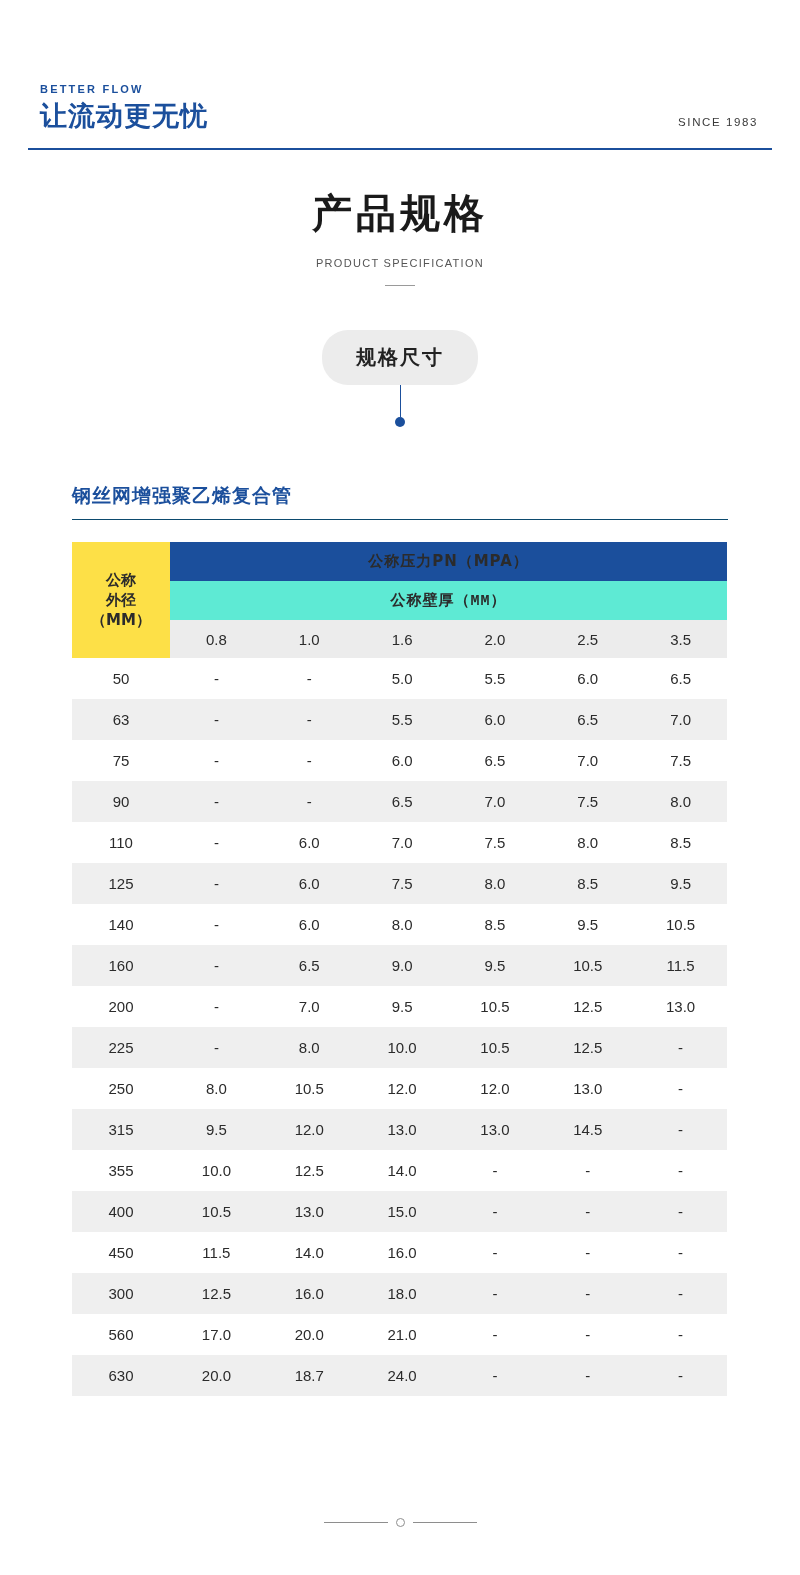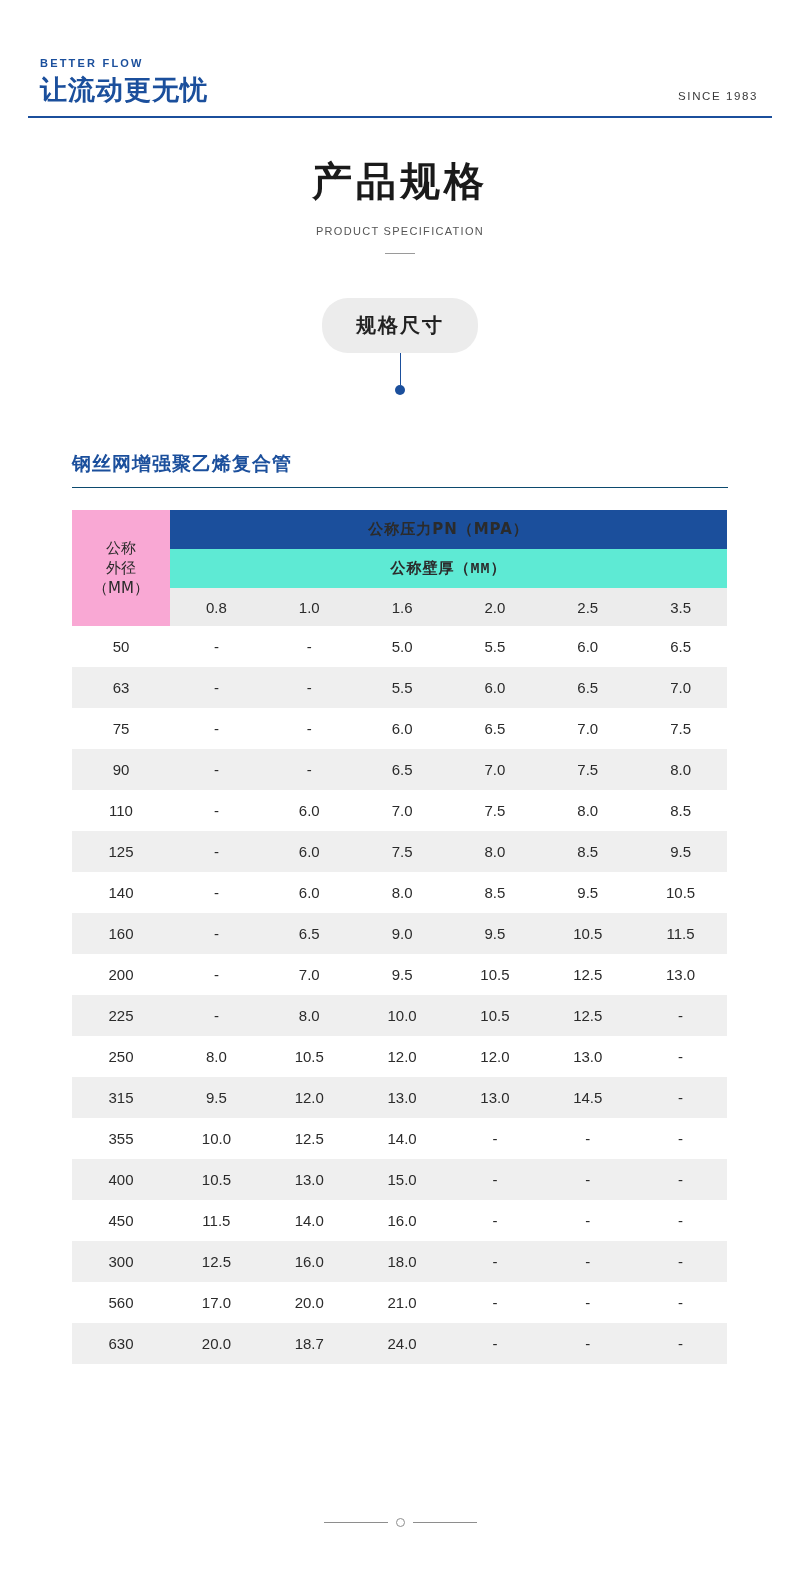"BETTER FLOW" .header { height: 118px -> 150px; padding-bottom: none -> 6px }
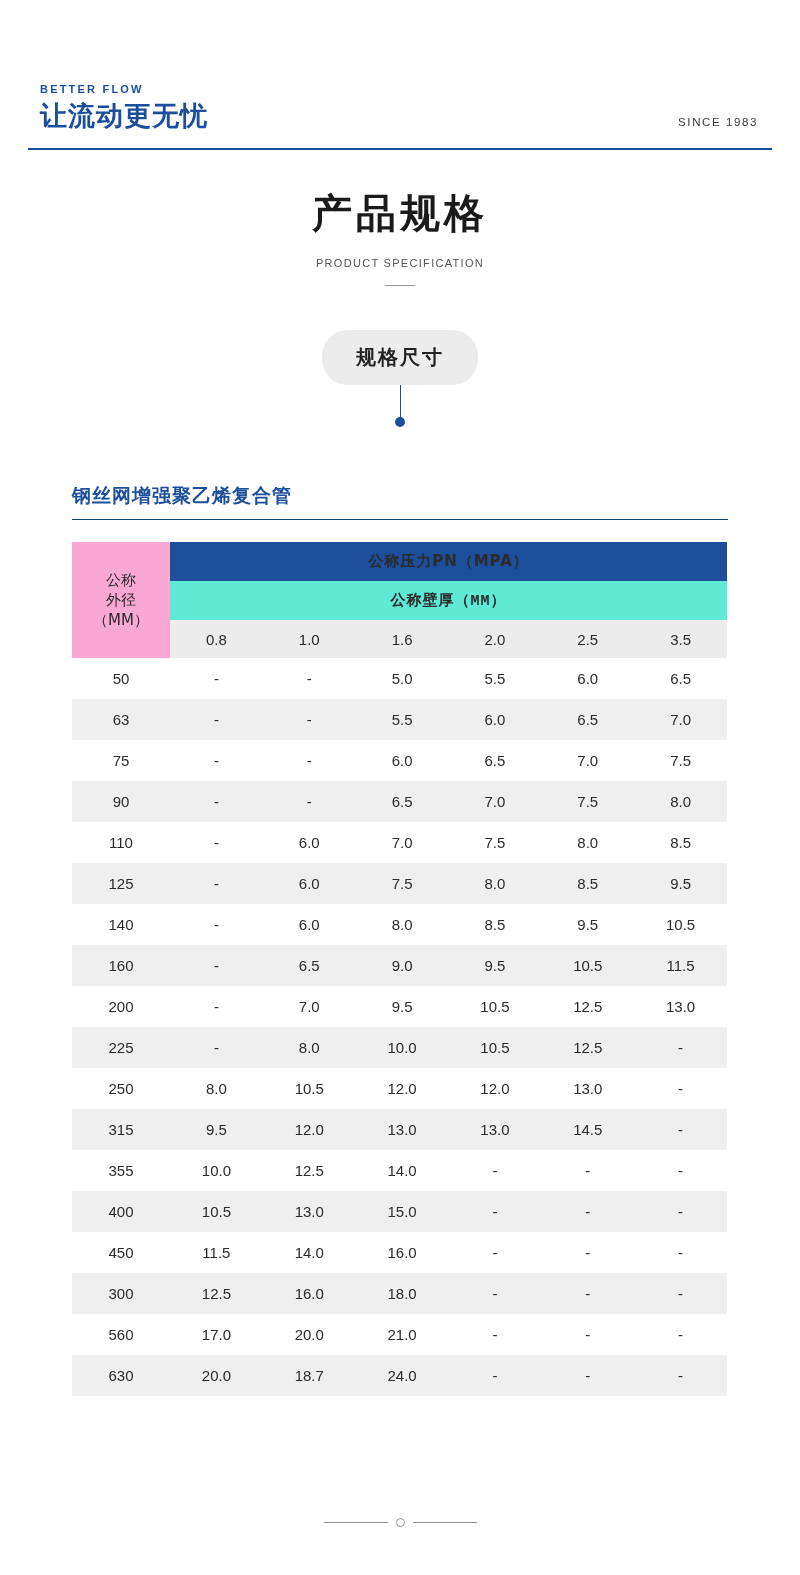"公称" .th-od { background: #f9a8d4 -> #fde047; font-weight: normal -> bold }
